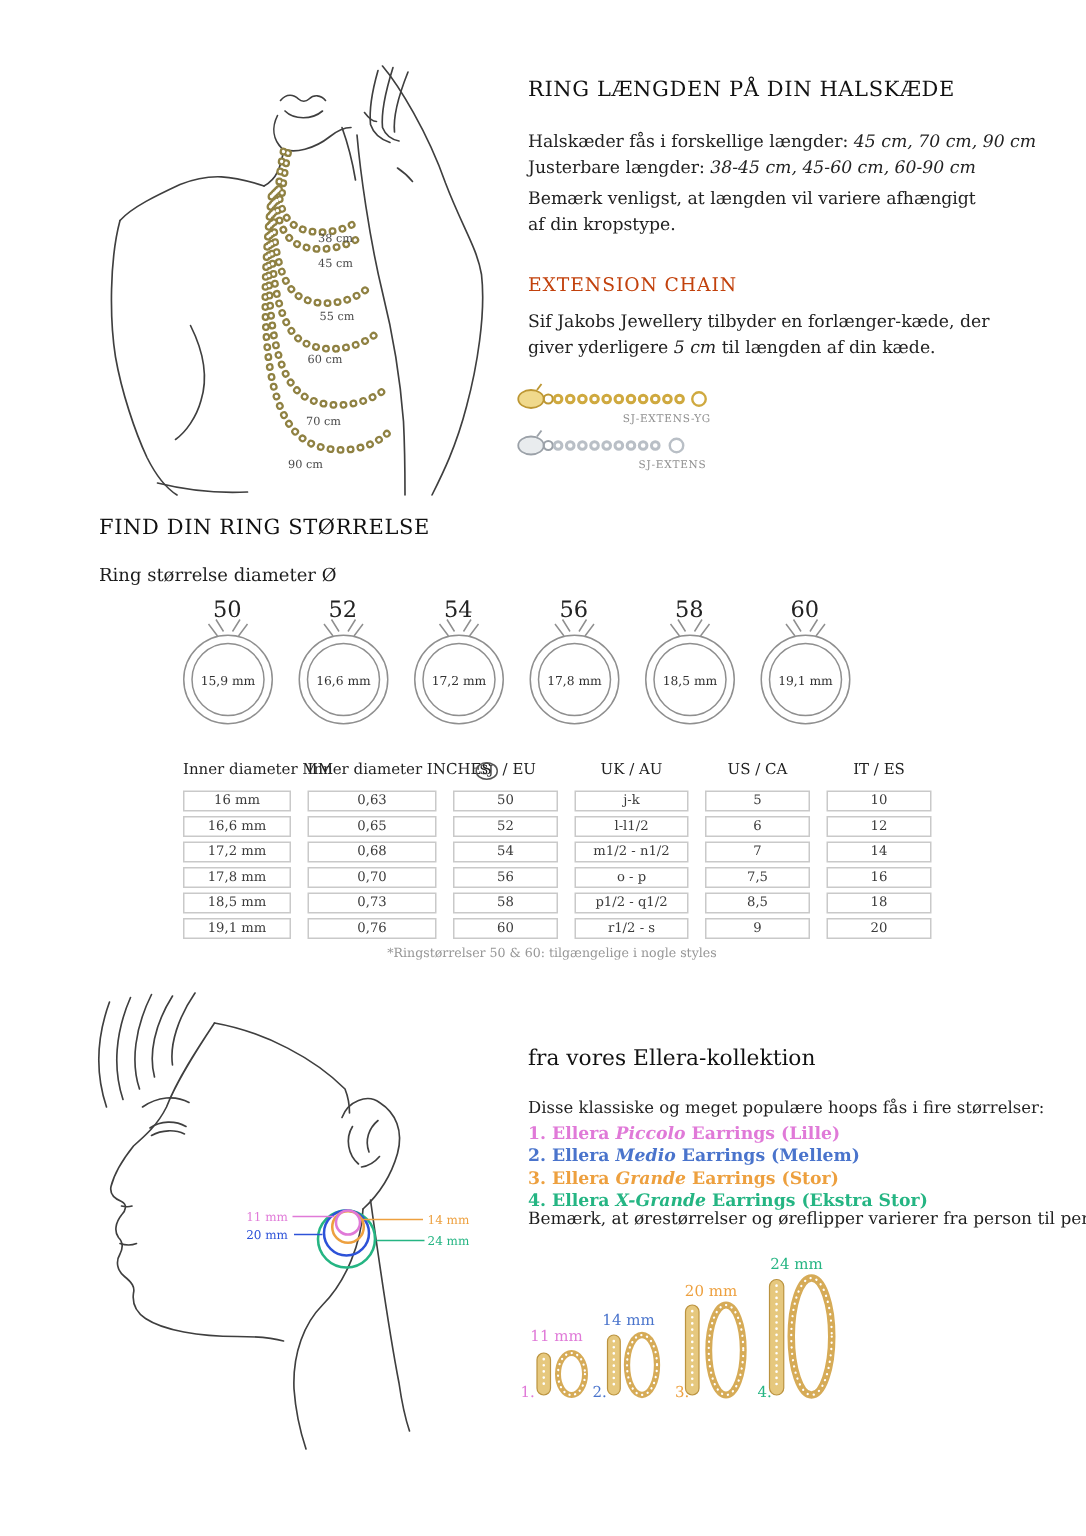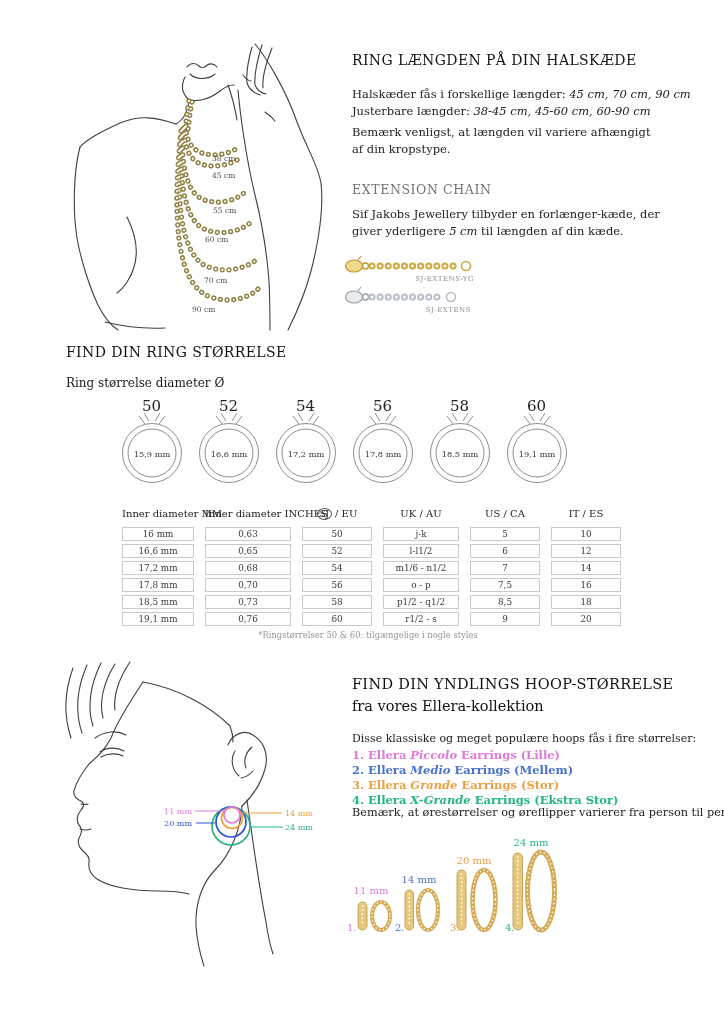"EXTENSION CHAIN" .h-sub { color: #737373 -> #c2410c }
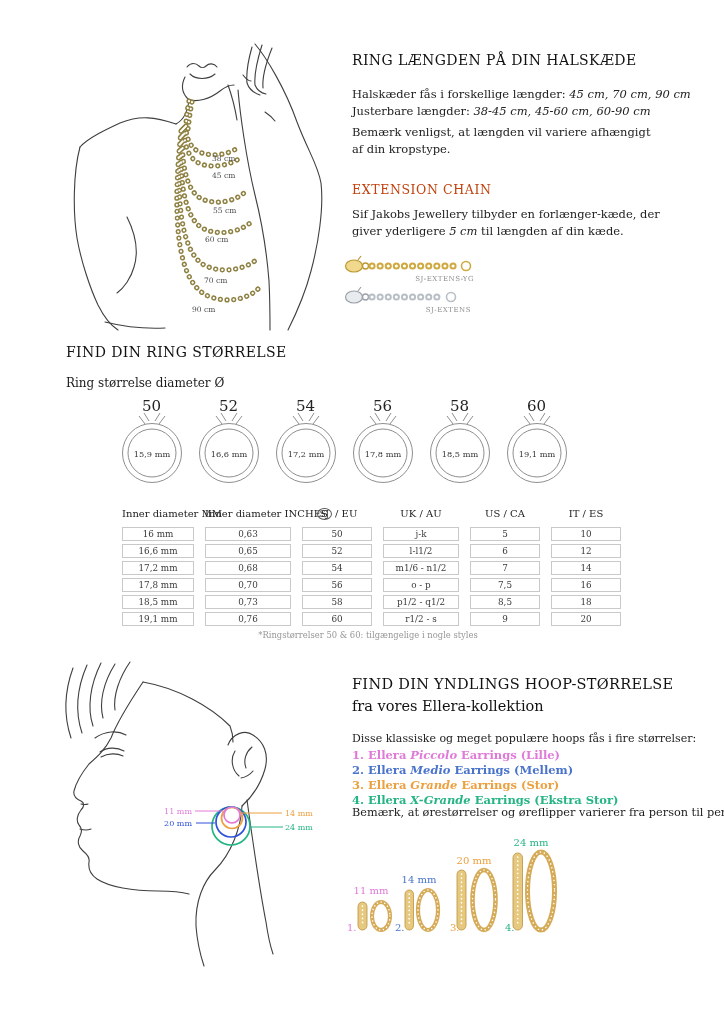"m1/6 - n1/2" div.tcell { text: m1/6 -> m1/2 }
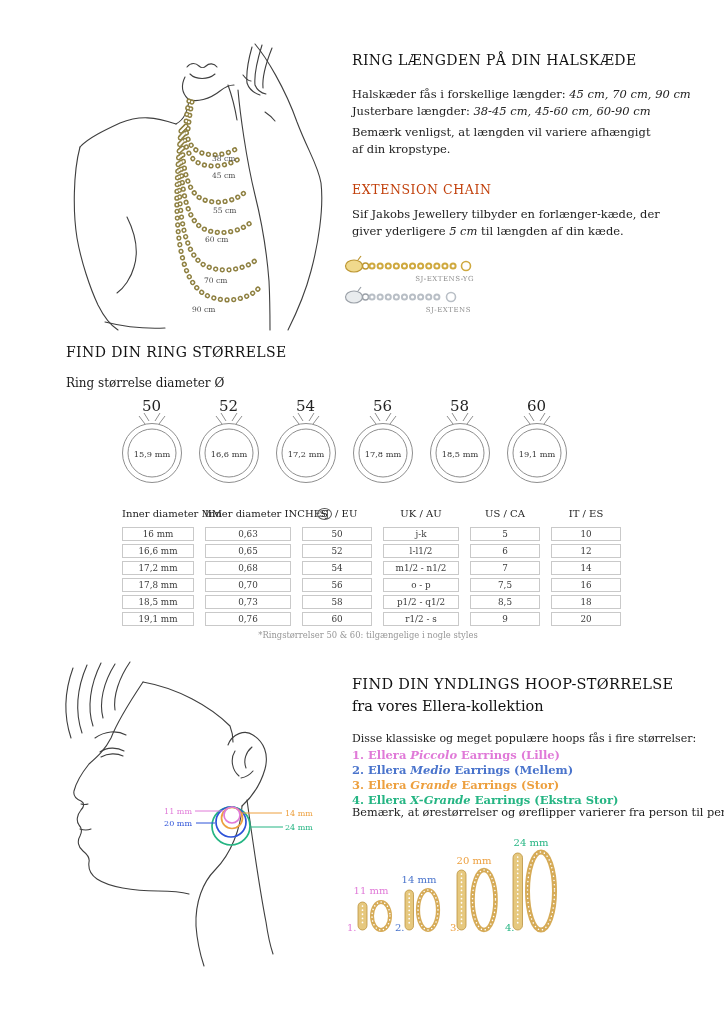"FIND DIN YNDLINGS HOOP-STØRRELSE" div.abs { html: <div>FIND DIN YNDLINGS HOOP-STØRRELSE</div> -> none }
